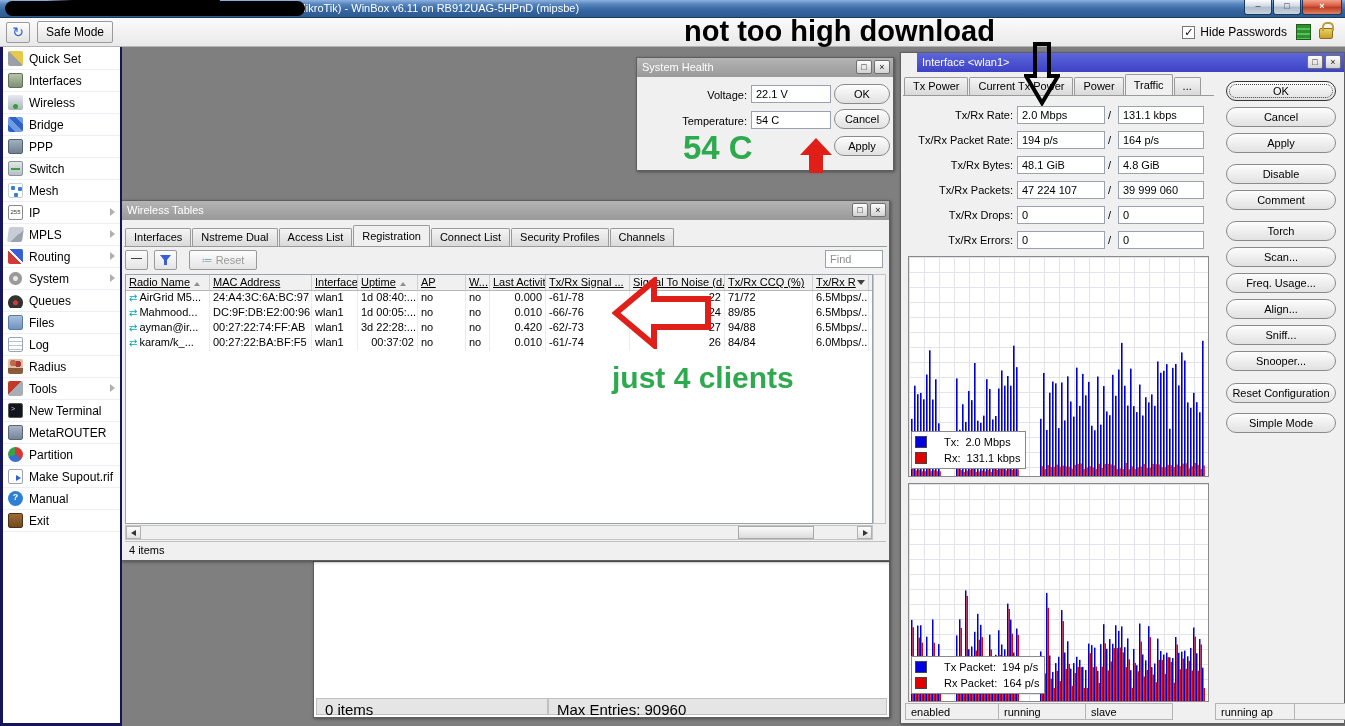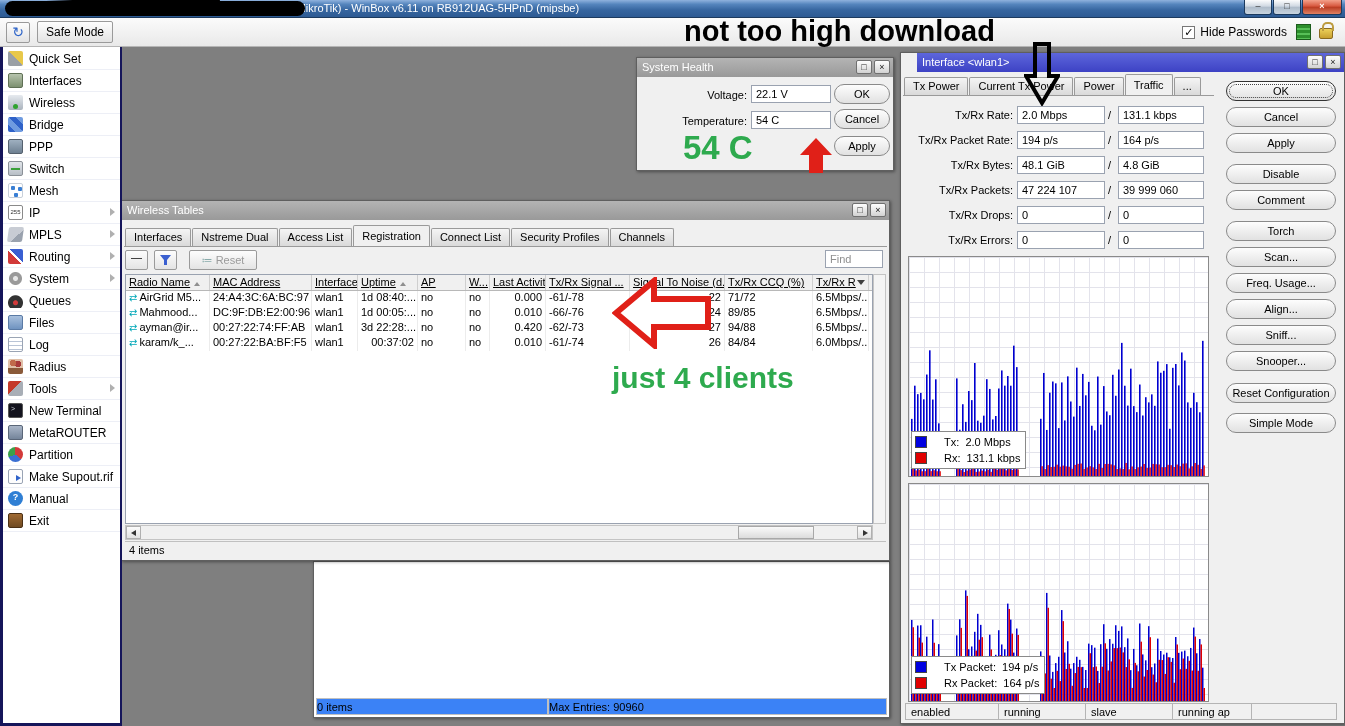"0 items" .bg-cell { background: #3b82f6 -> #e5e5e5; font-size: 11px -> 15px; padding: 2px 0 -> 2px 8px }
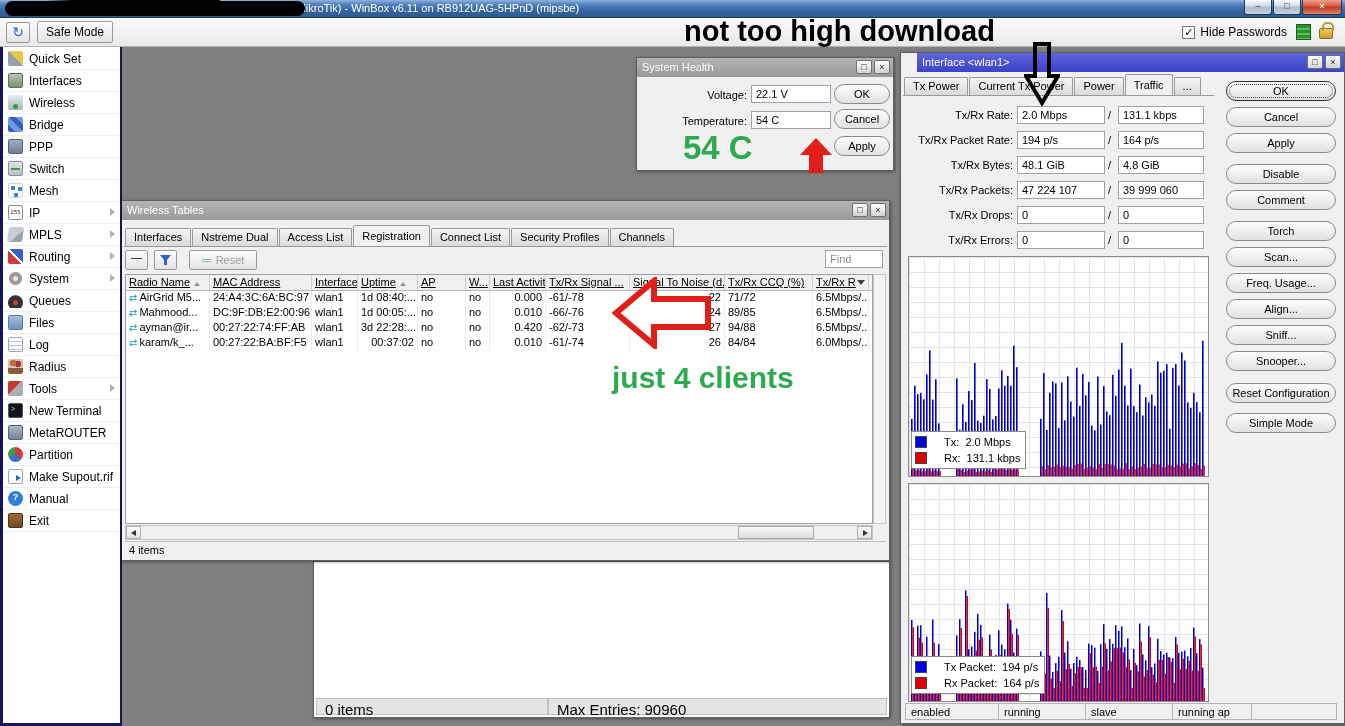"running ap" div.scell { margin-left: none -> 43px }
